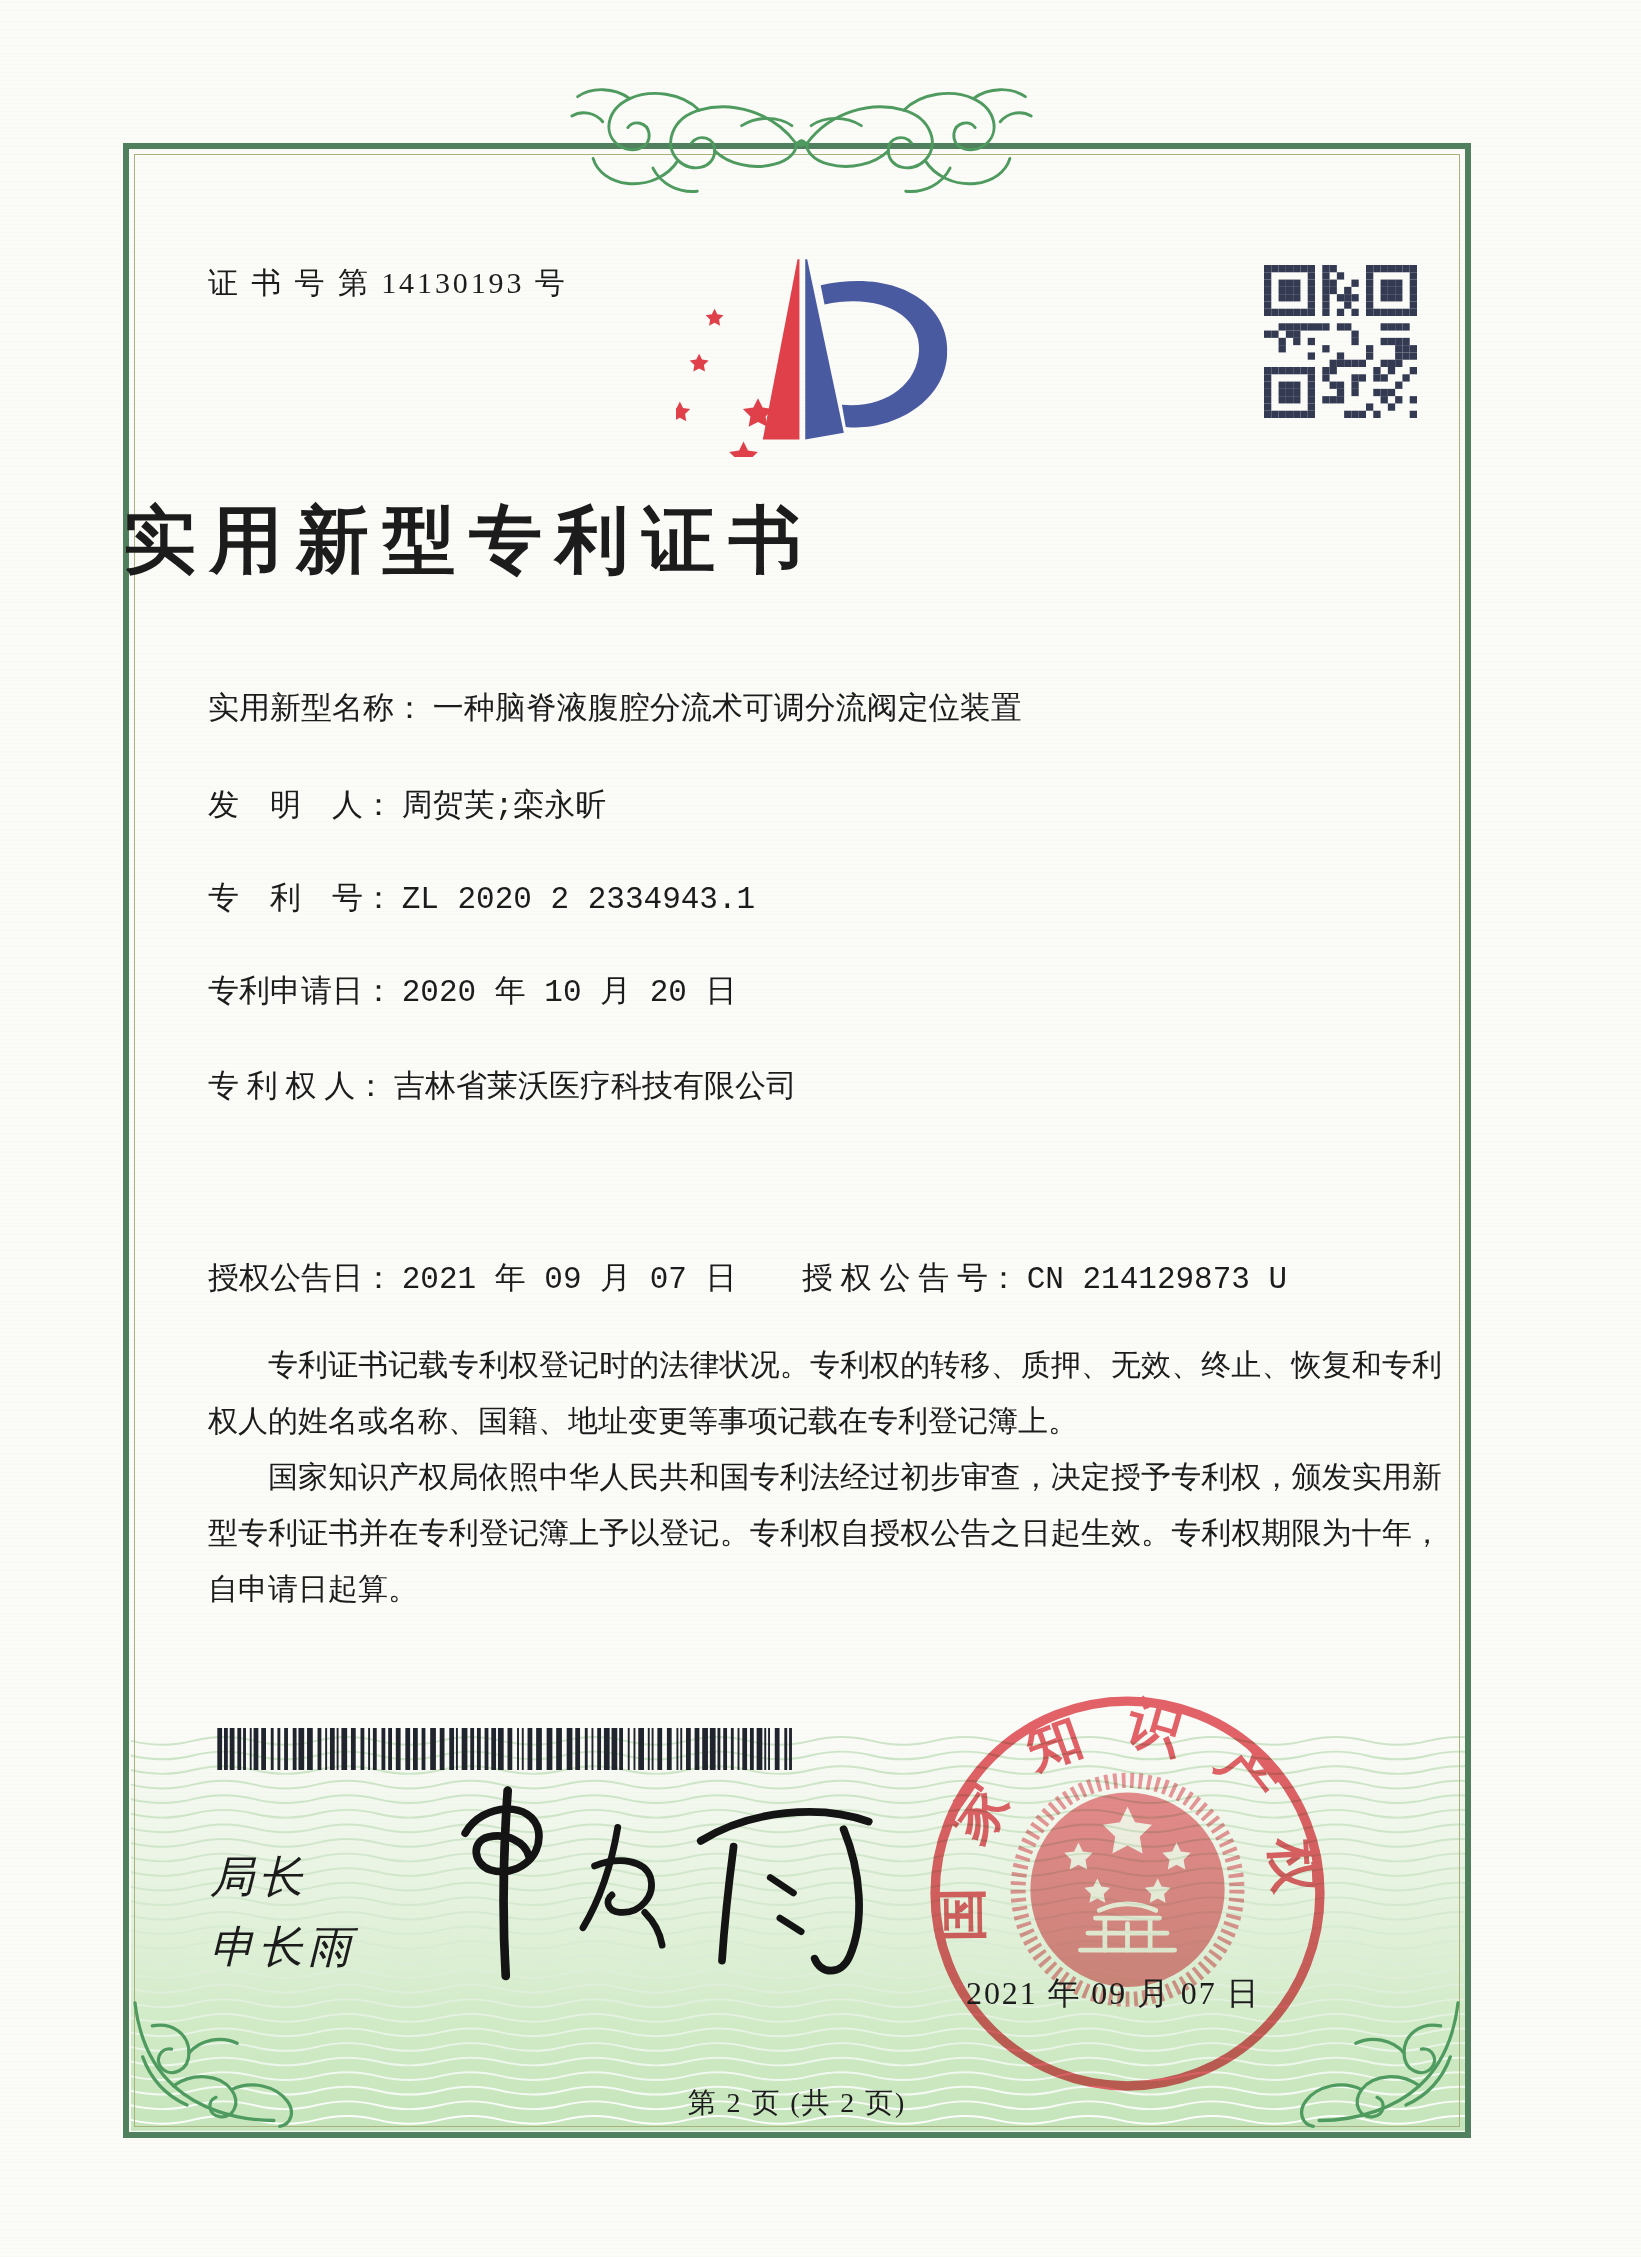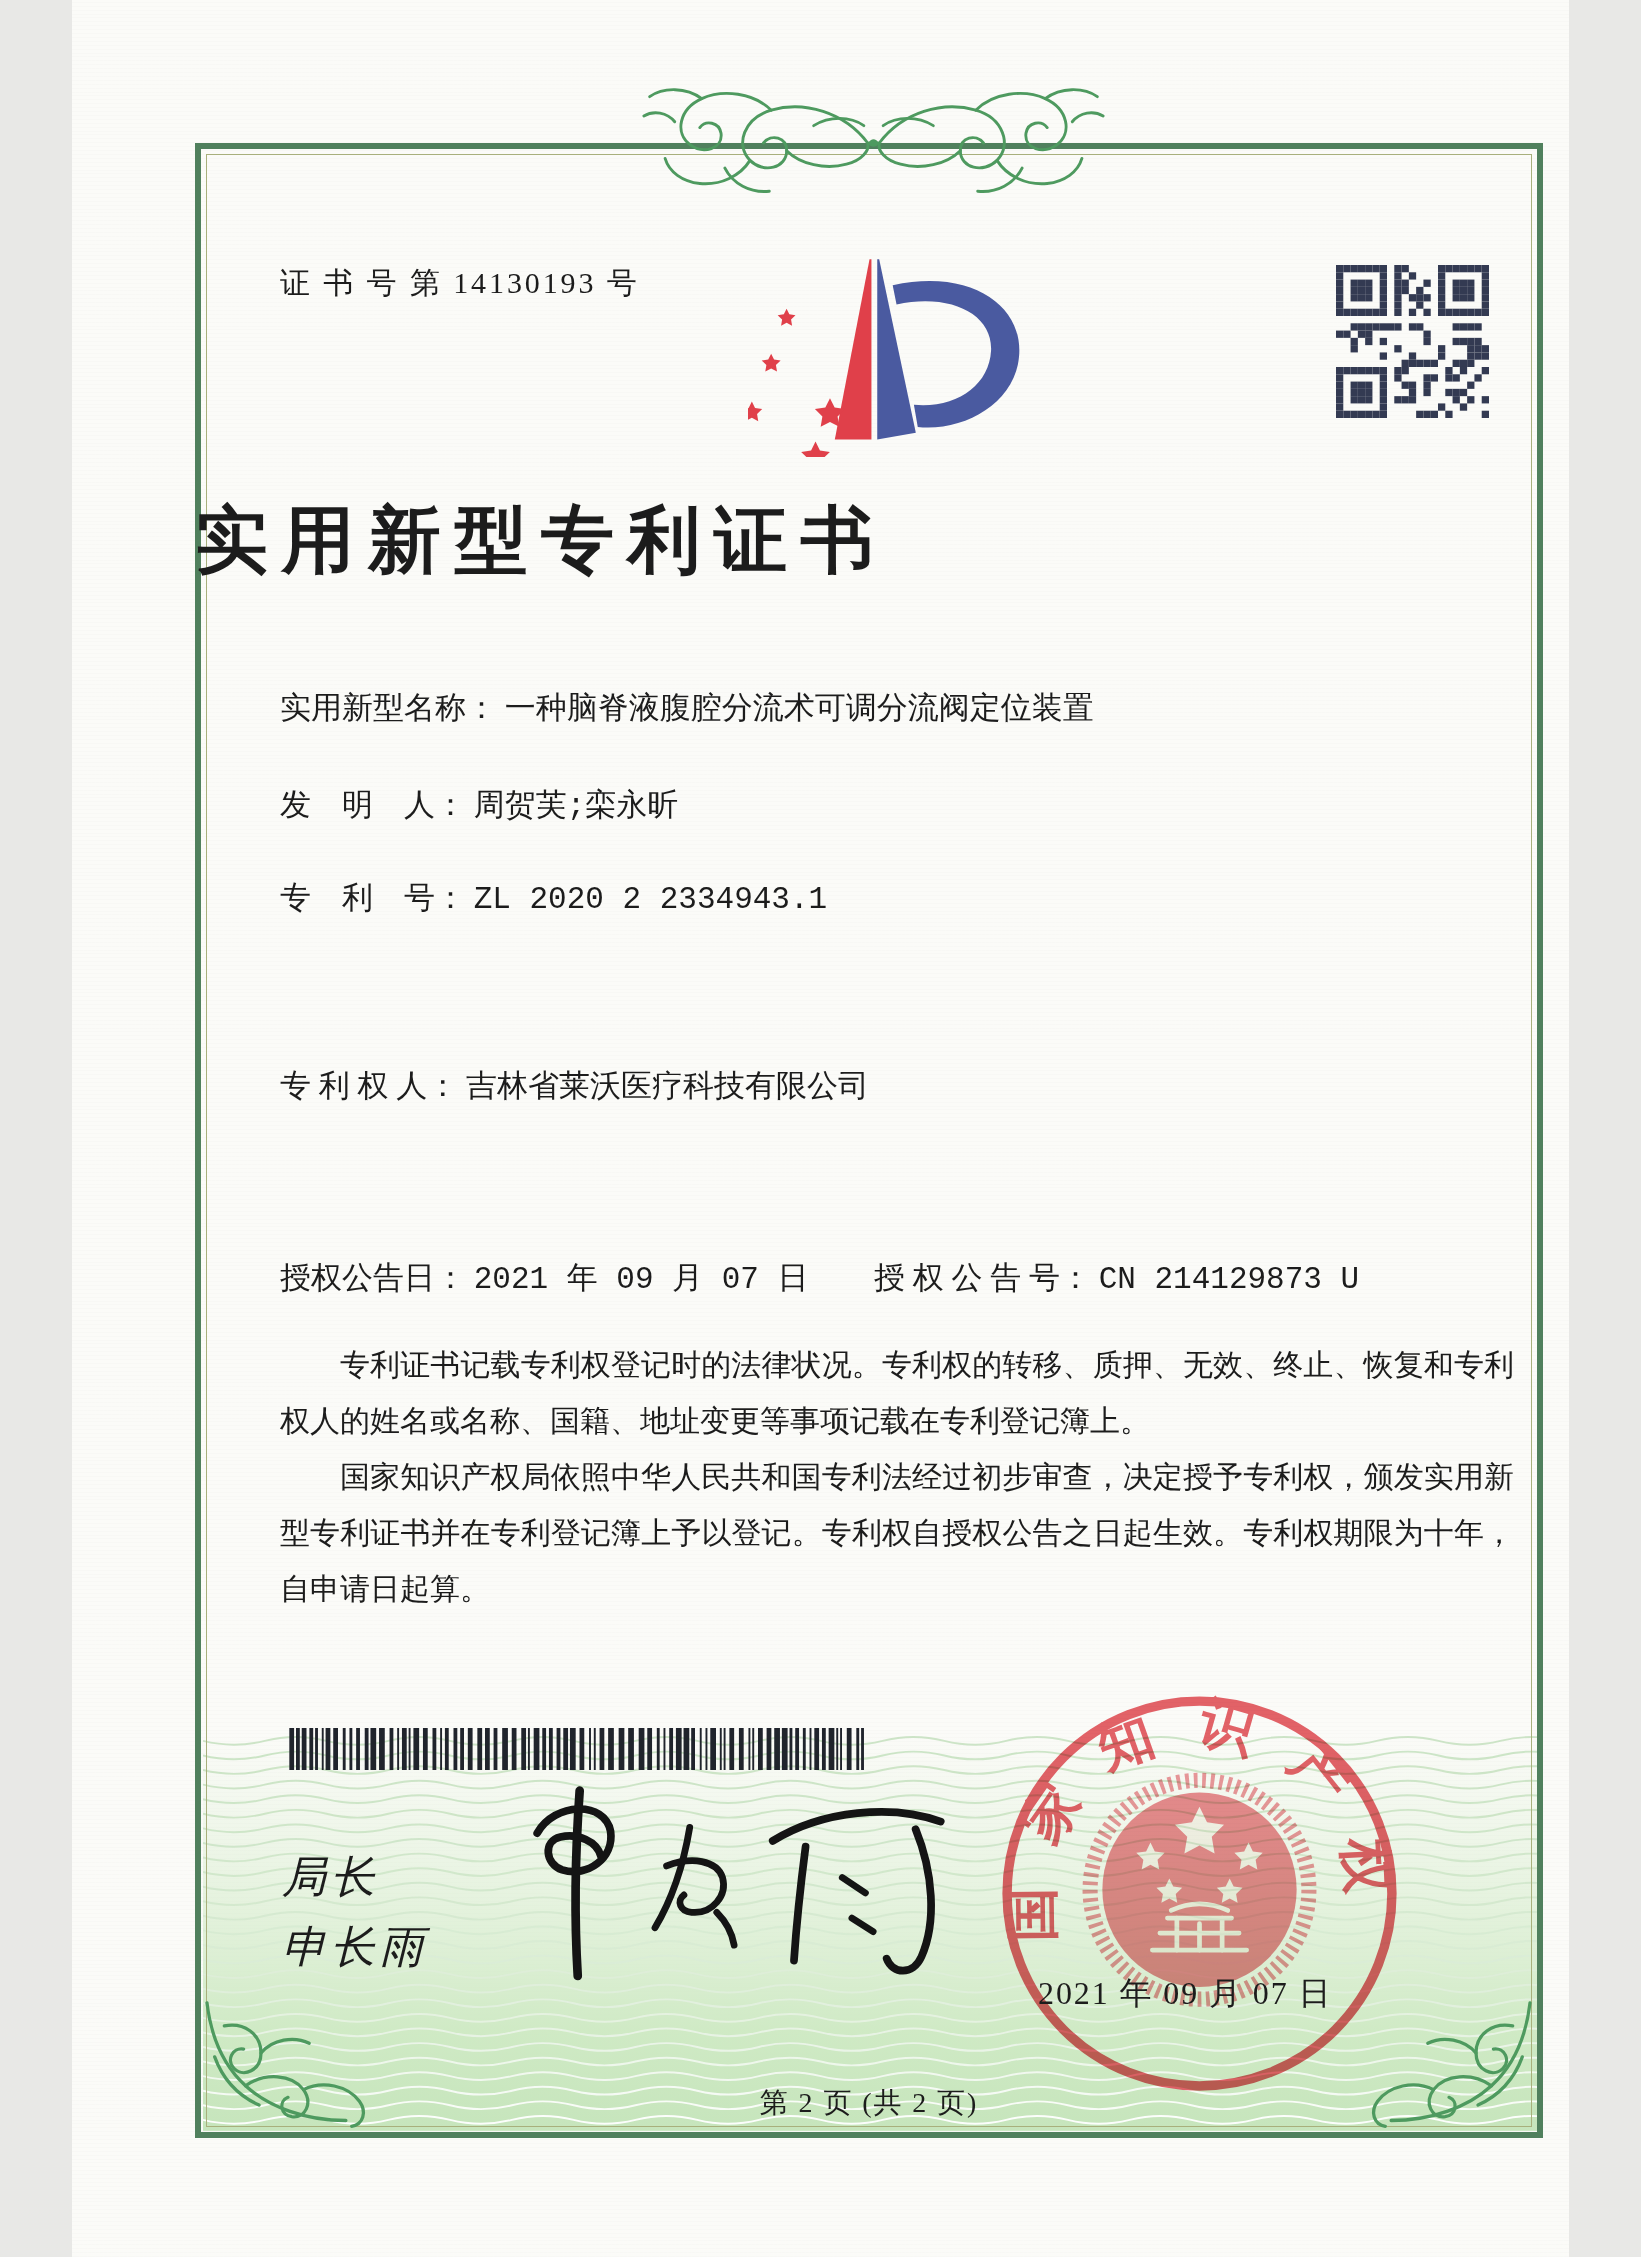"证 书 号 第 14130193" #page { width: 1497px -> 1641px }
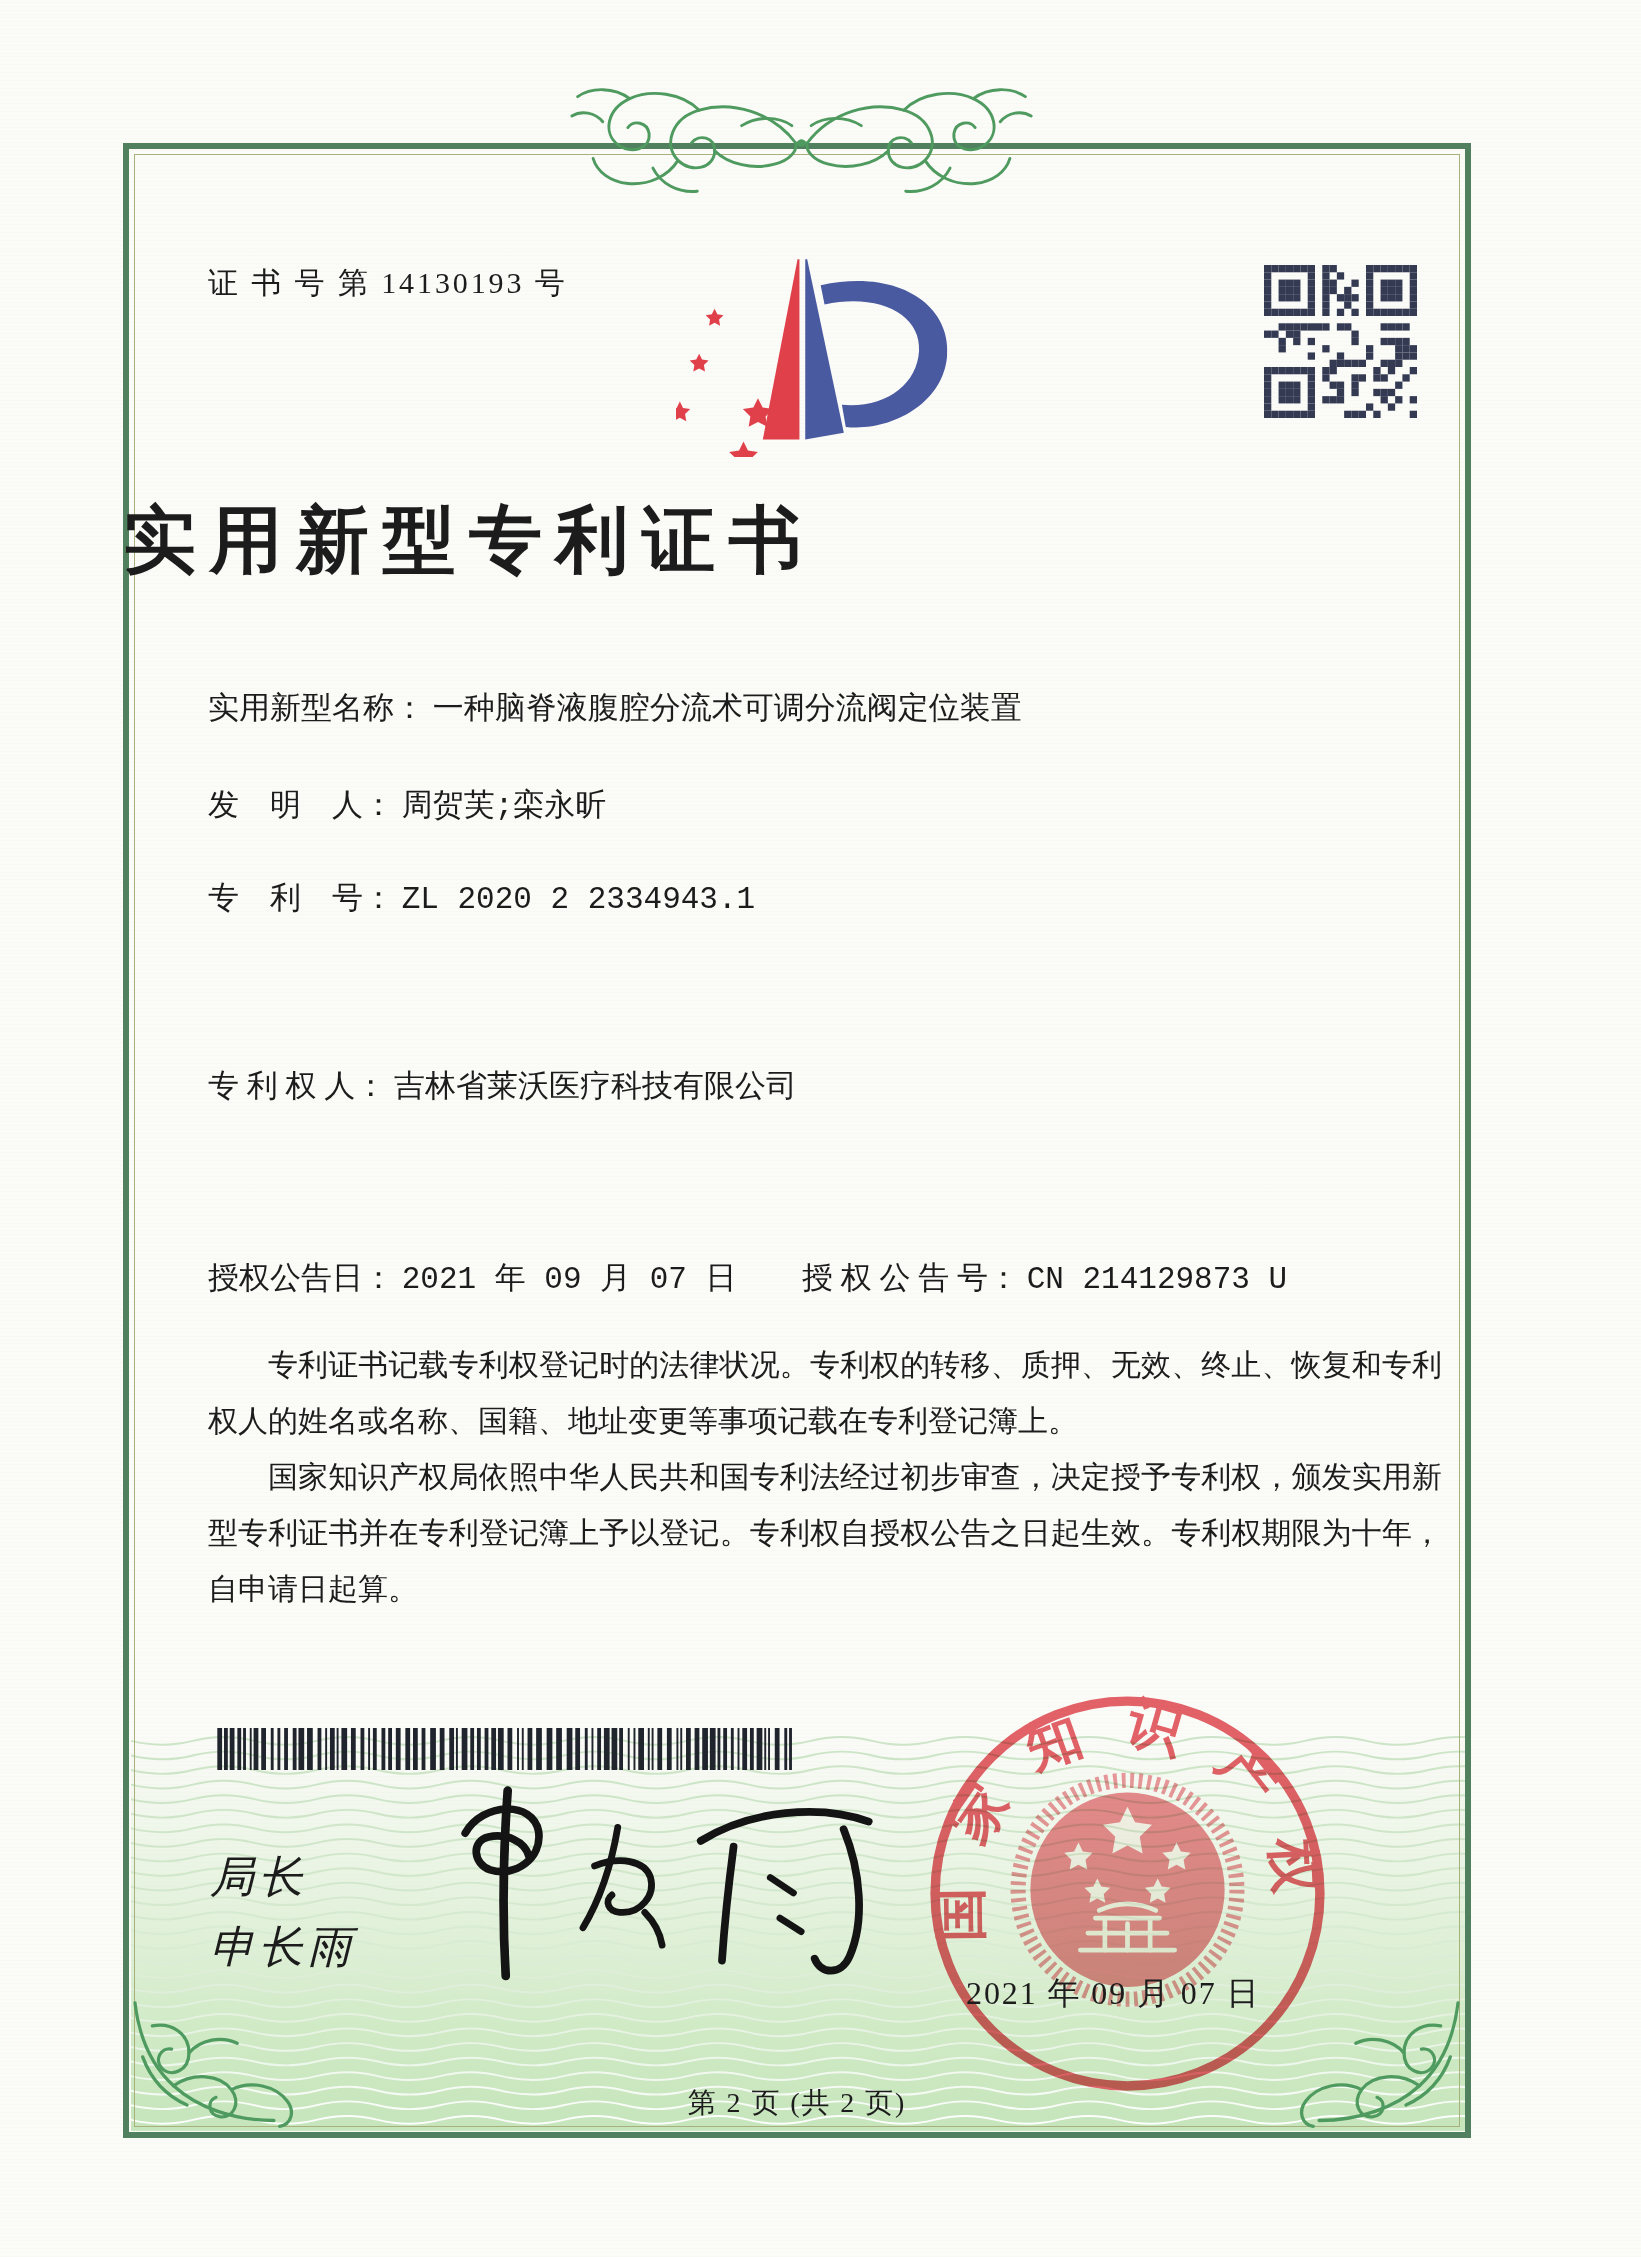"专利申请日： 2020 年 10 月" div.row { html: none -> <div> <span>专利申请日</span><span>：</span><span>2020 年 10 月 20 日</span> </div> }
